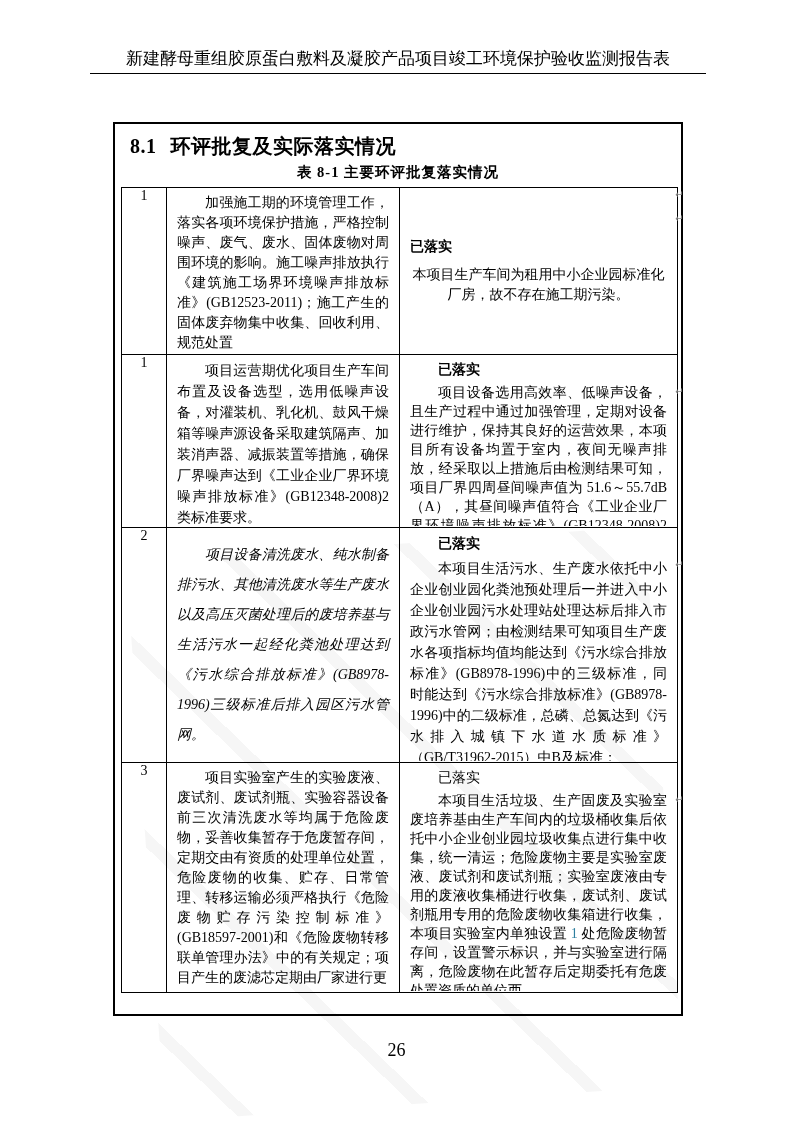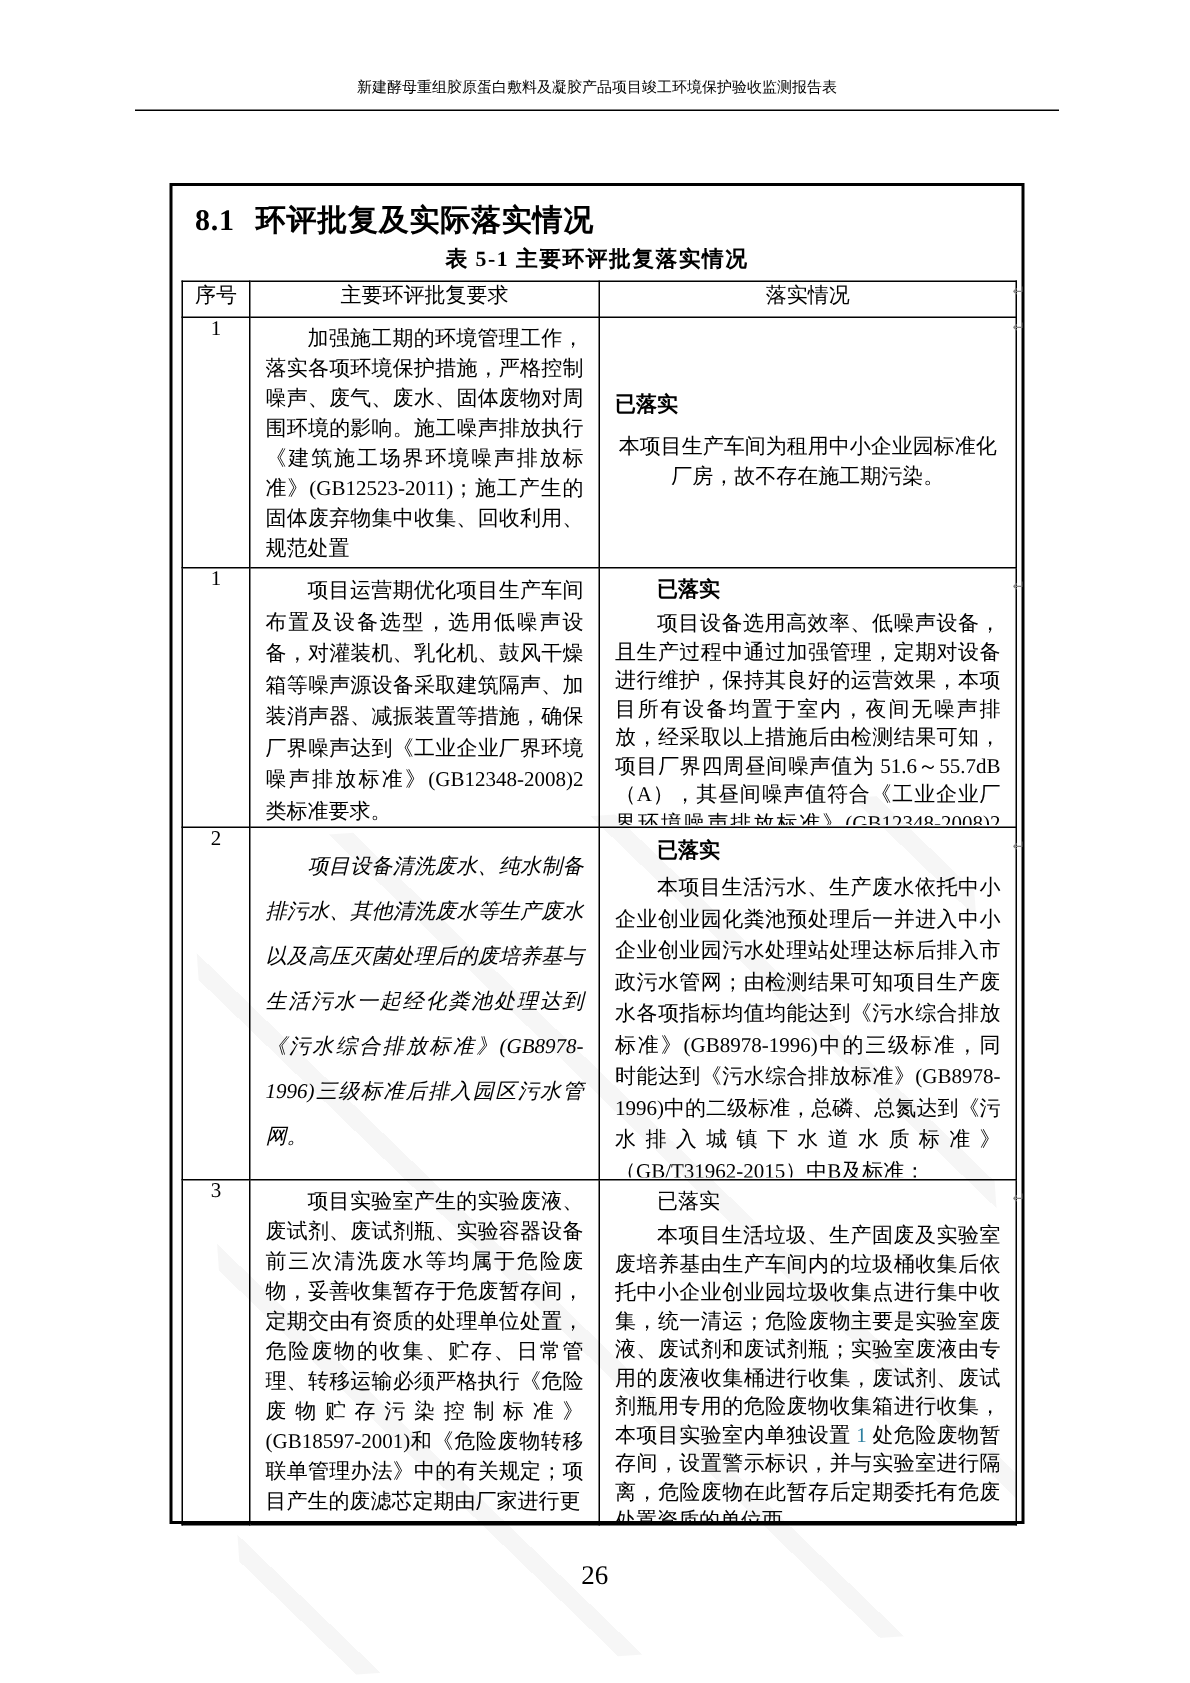"新建酵母重组胶原蛋白敷料及凝胶产品项目竣工环境保护验收监测报告表" .doc-header { font-size: 10px -> 17px }
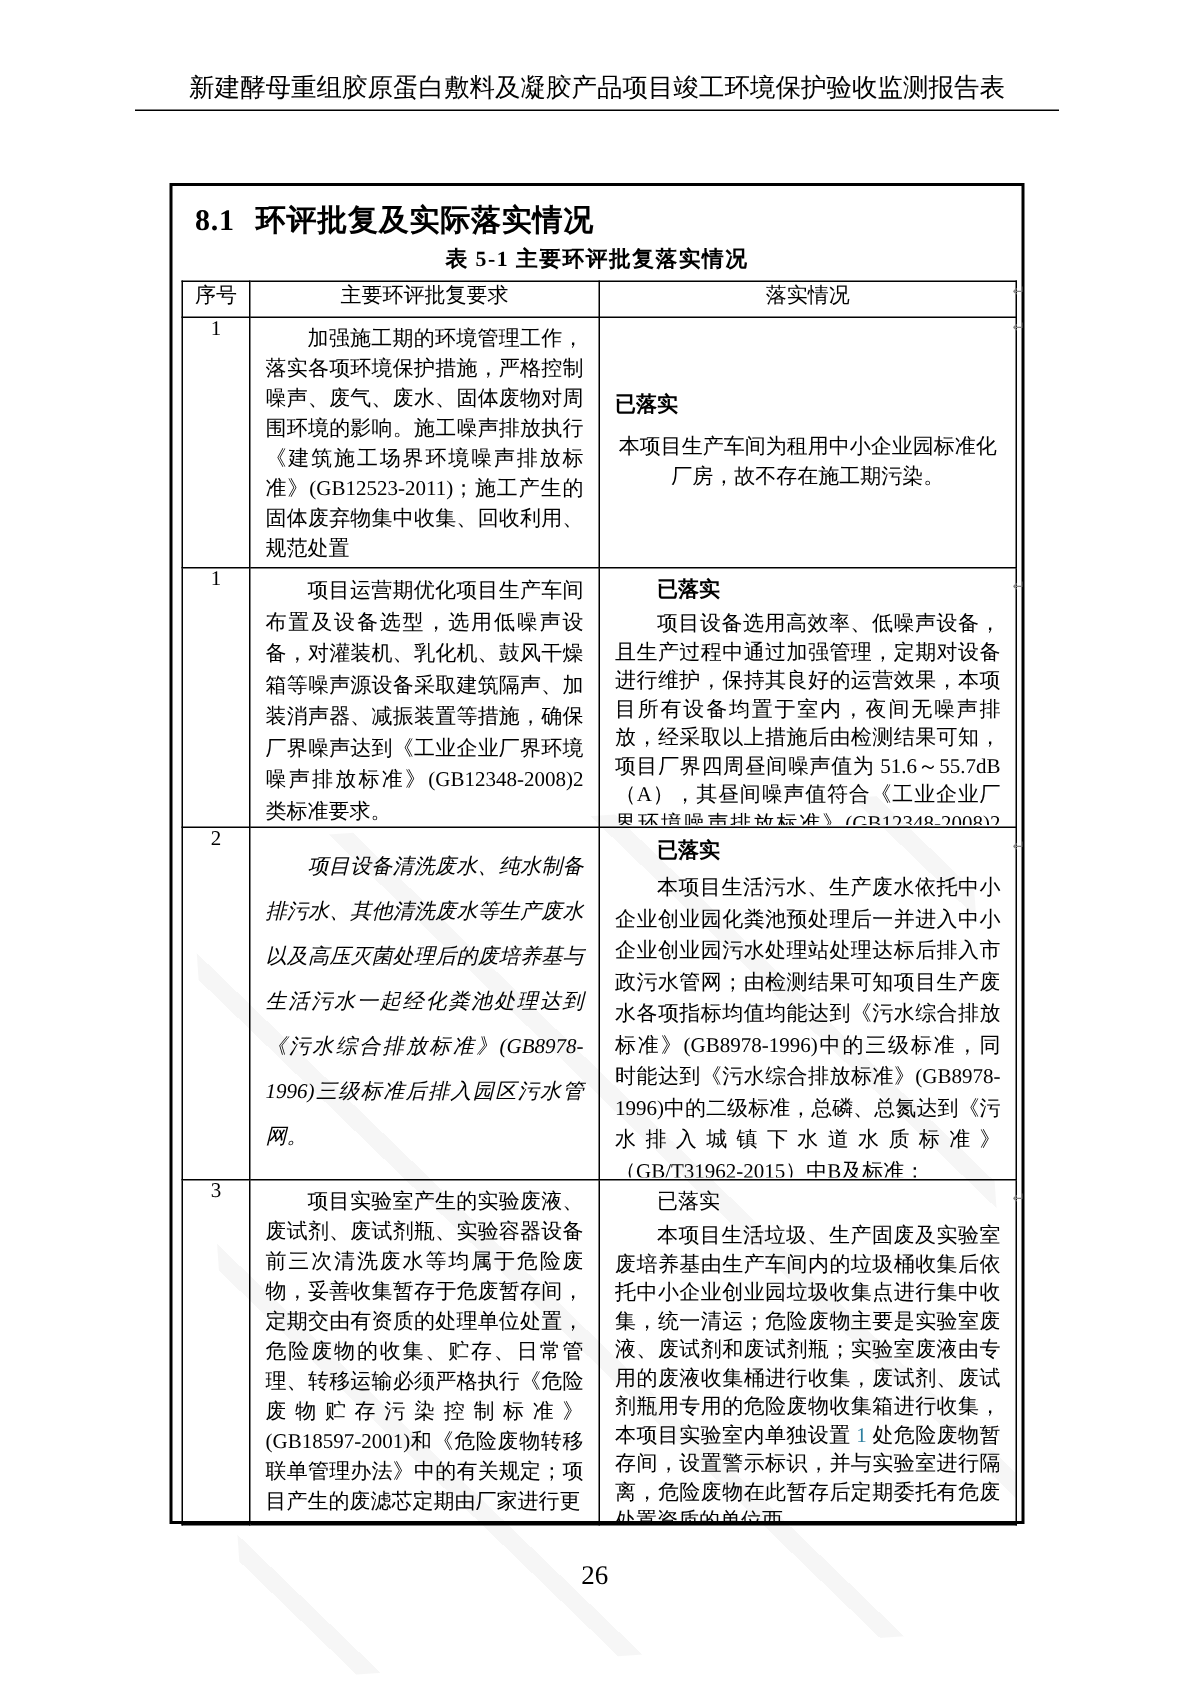"表 5-1 主要环评批复落实情况" div.table-caption { text: 5-1 -> 8-1 }
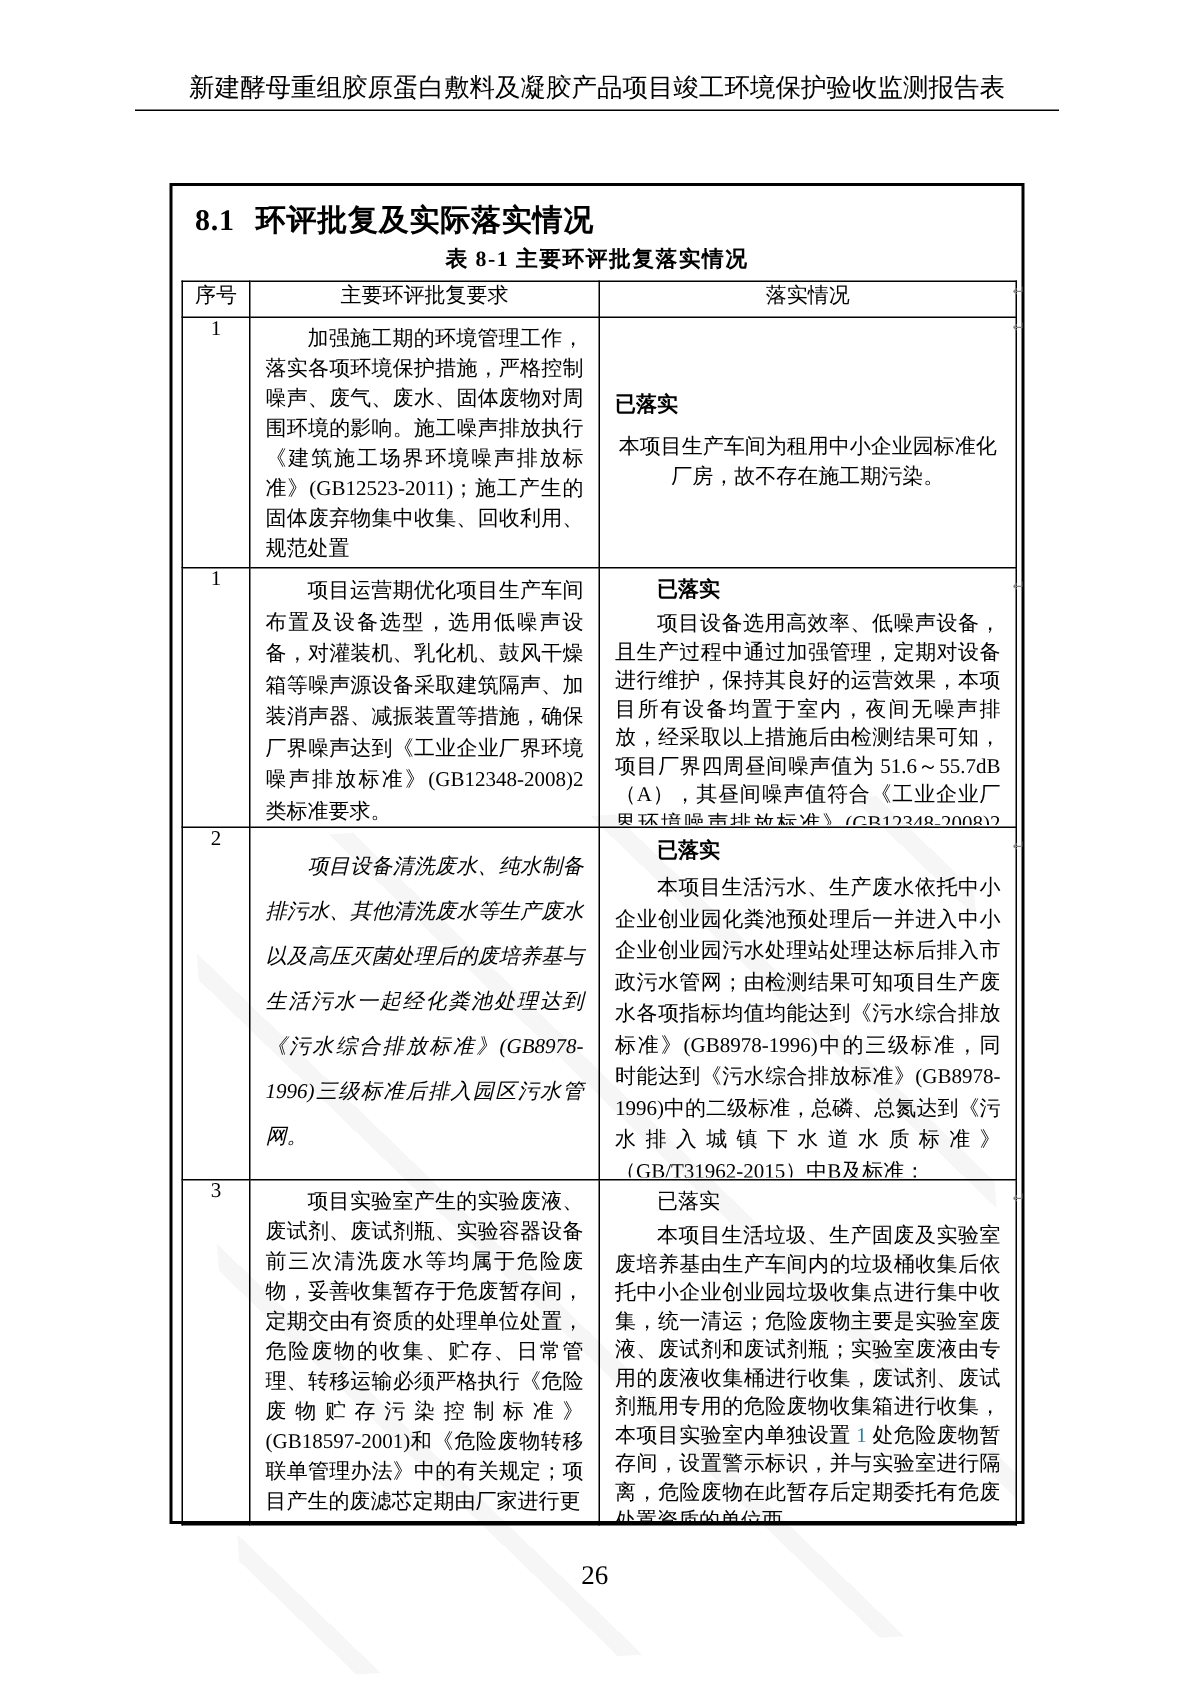"序号" tr { html: <tr> <th>序号</th> <th>主要环评批复要求</th> <th>落实情况</th> </tr> -> none }
